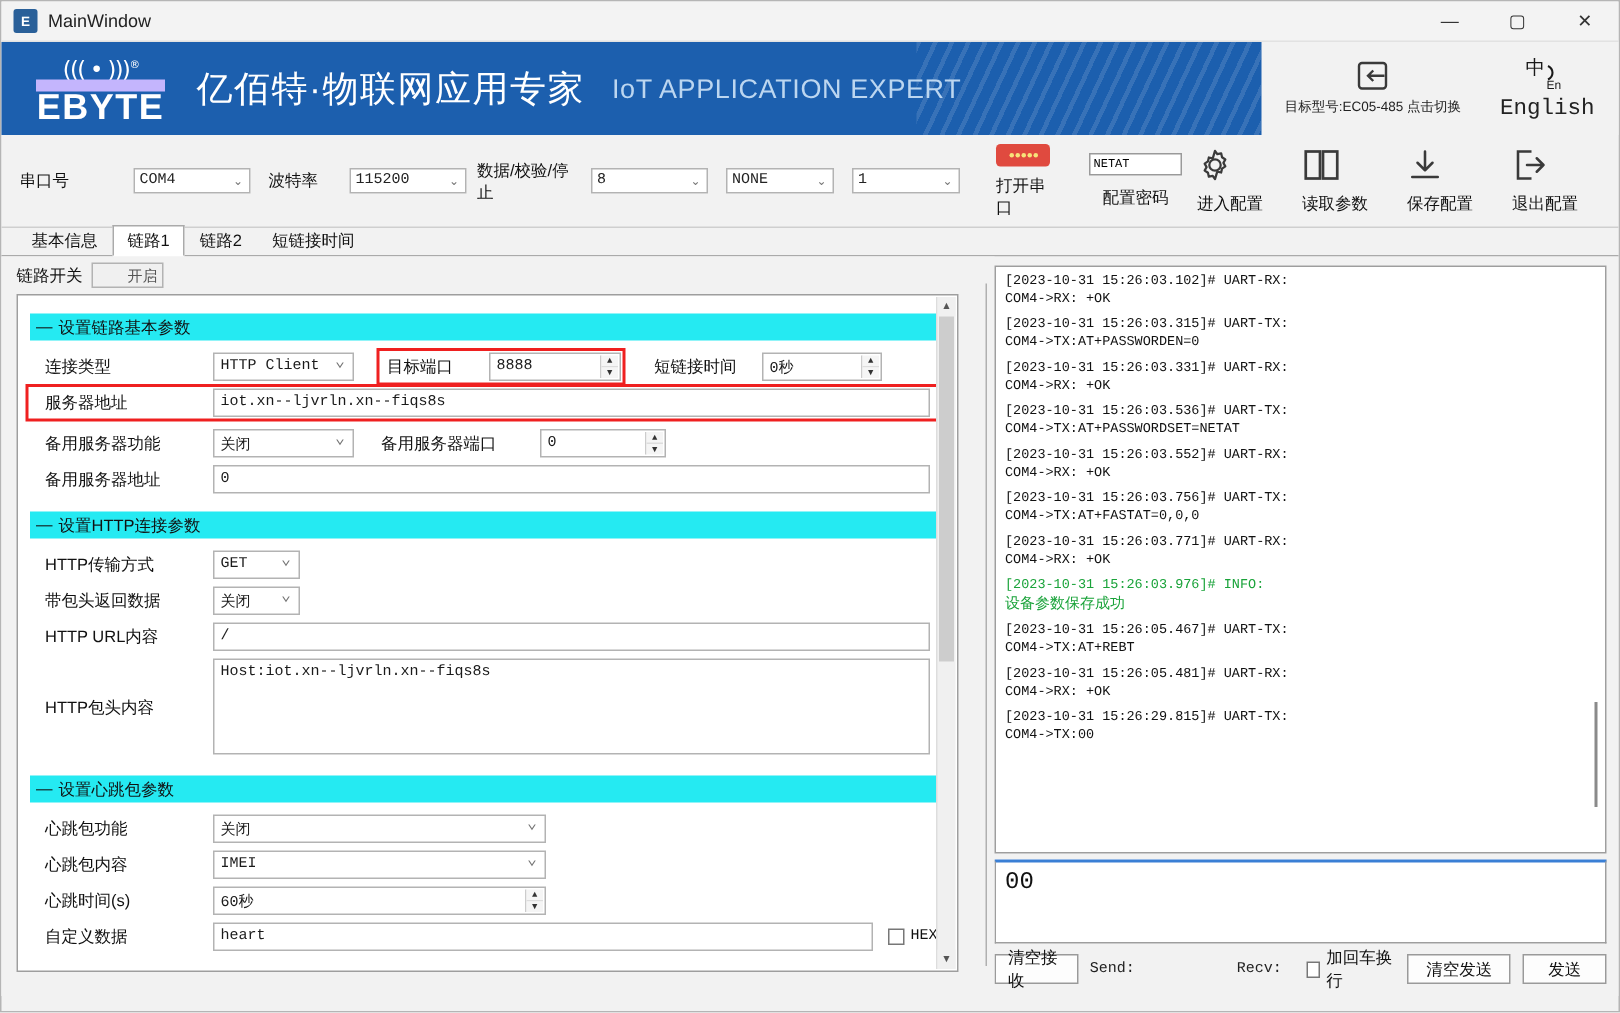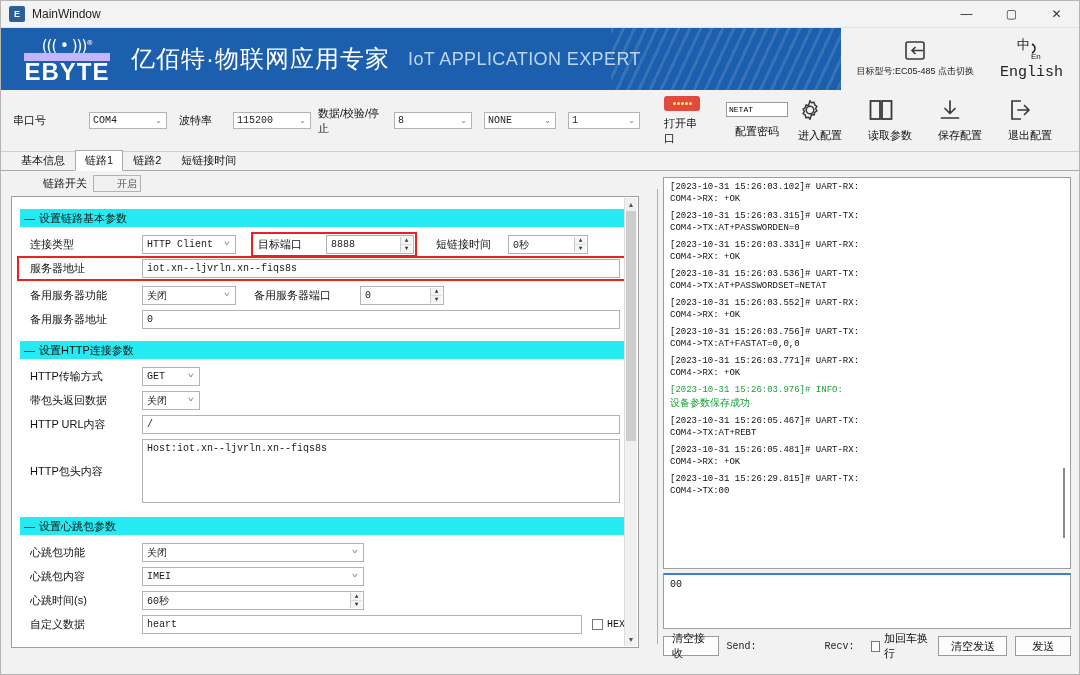"链路开关" .left-pane { padding-left: 32px -> none }
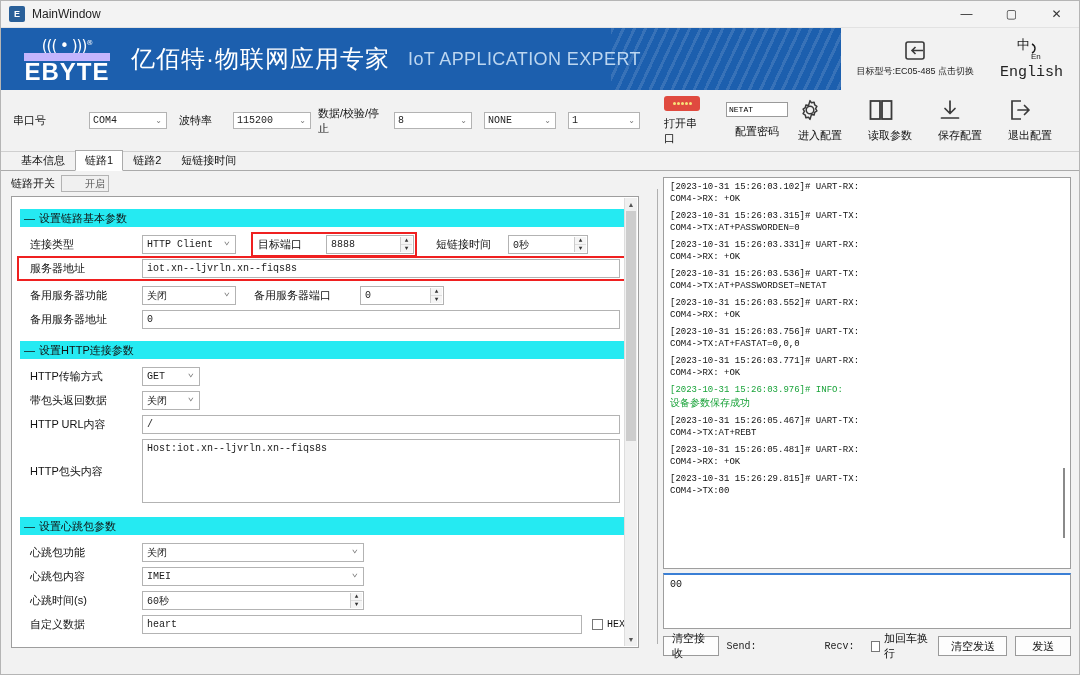"00" .sendbox { font-size: 10px -> 16px }
